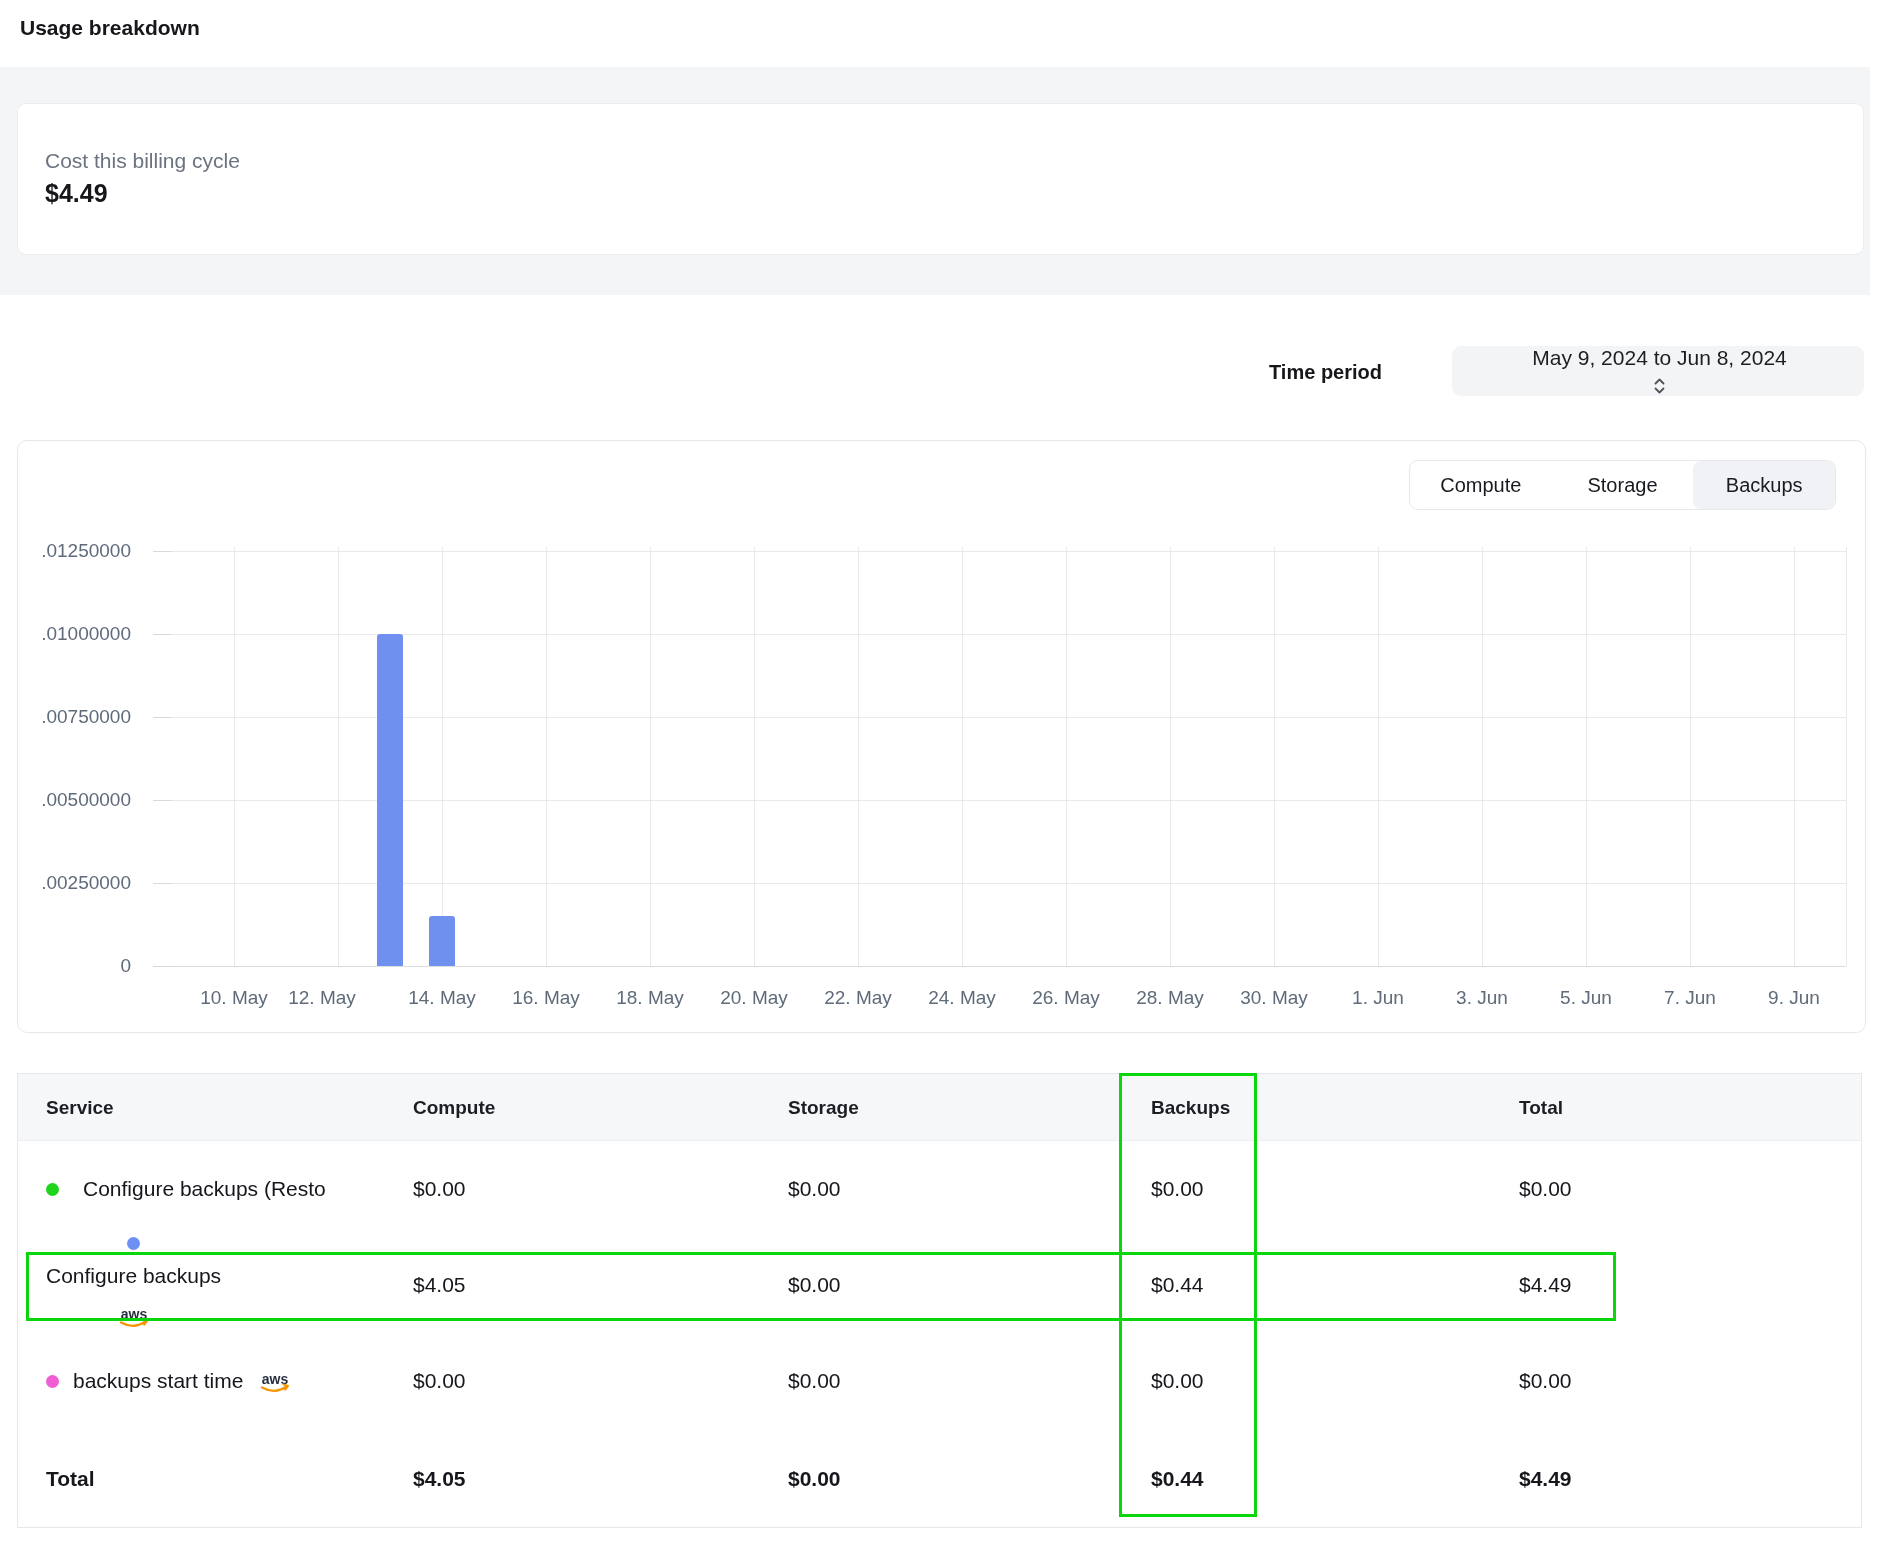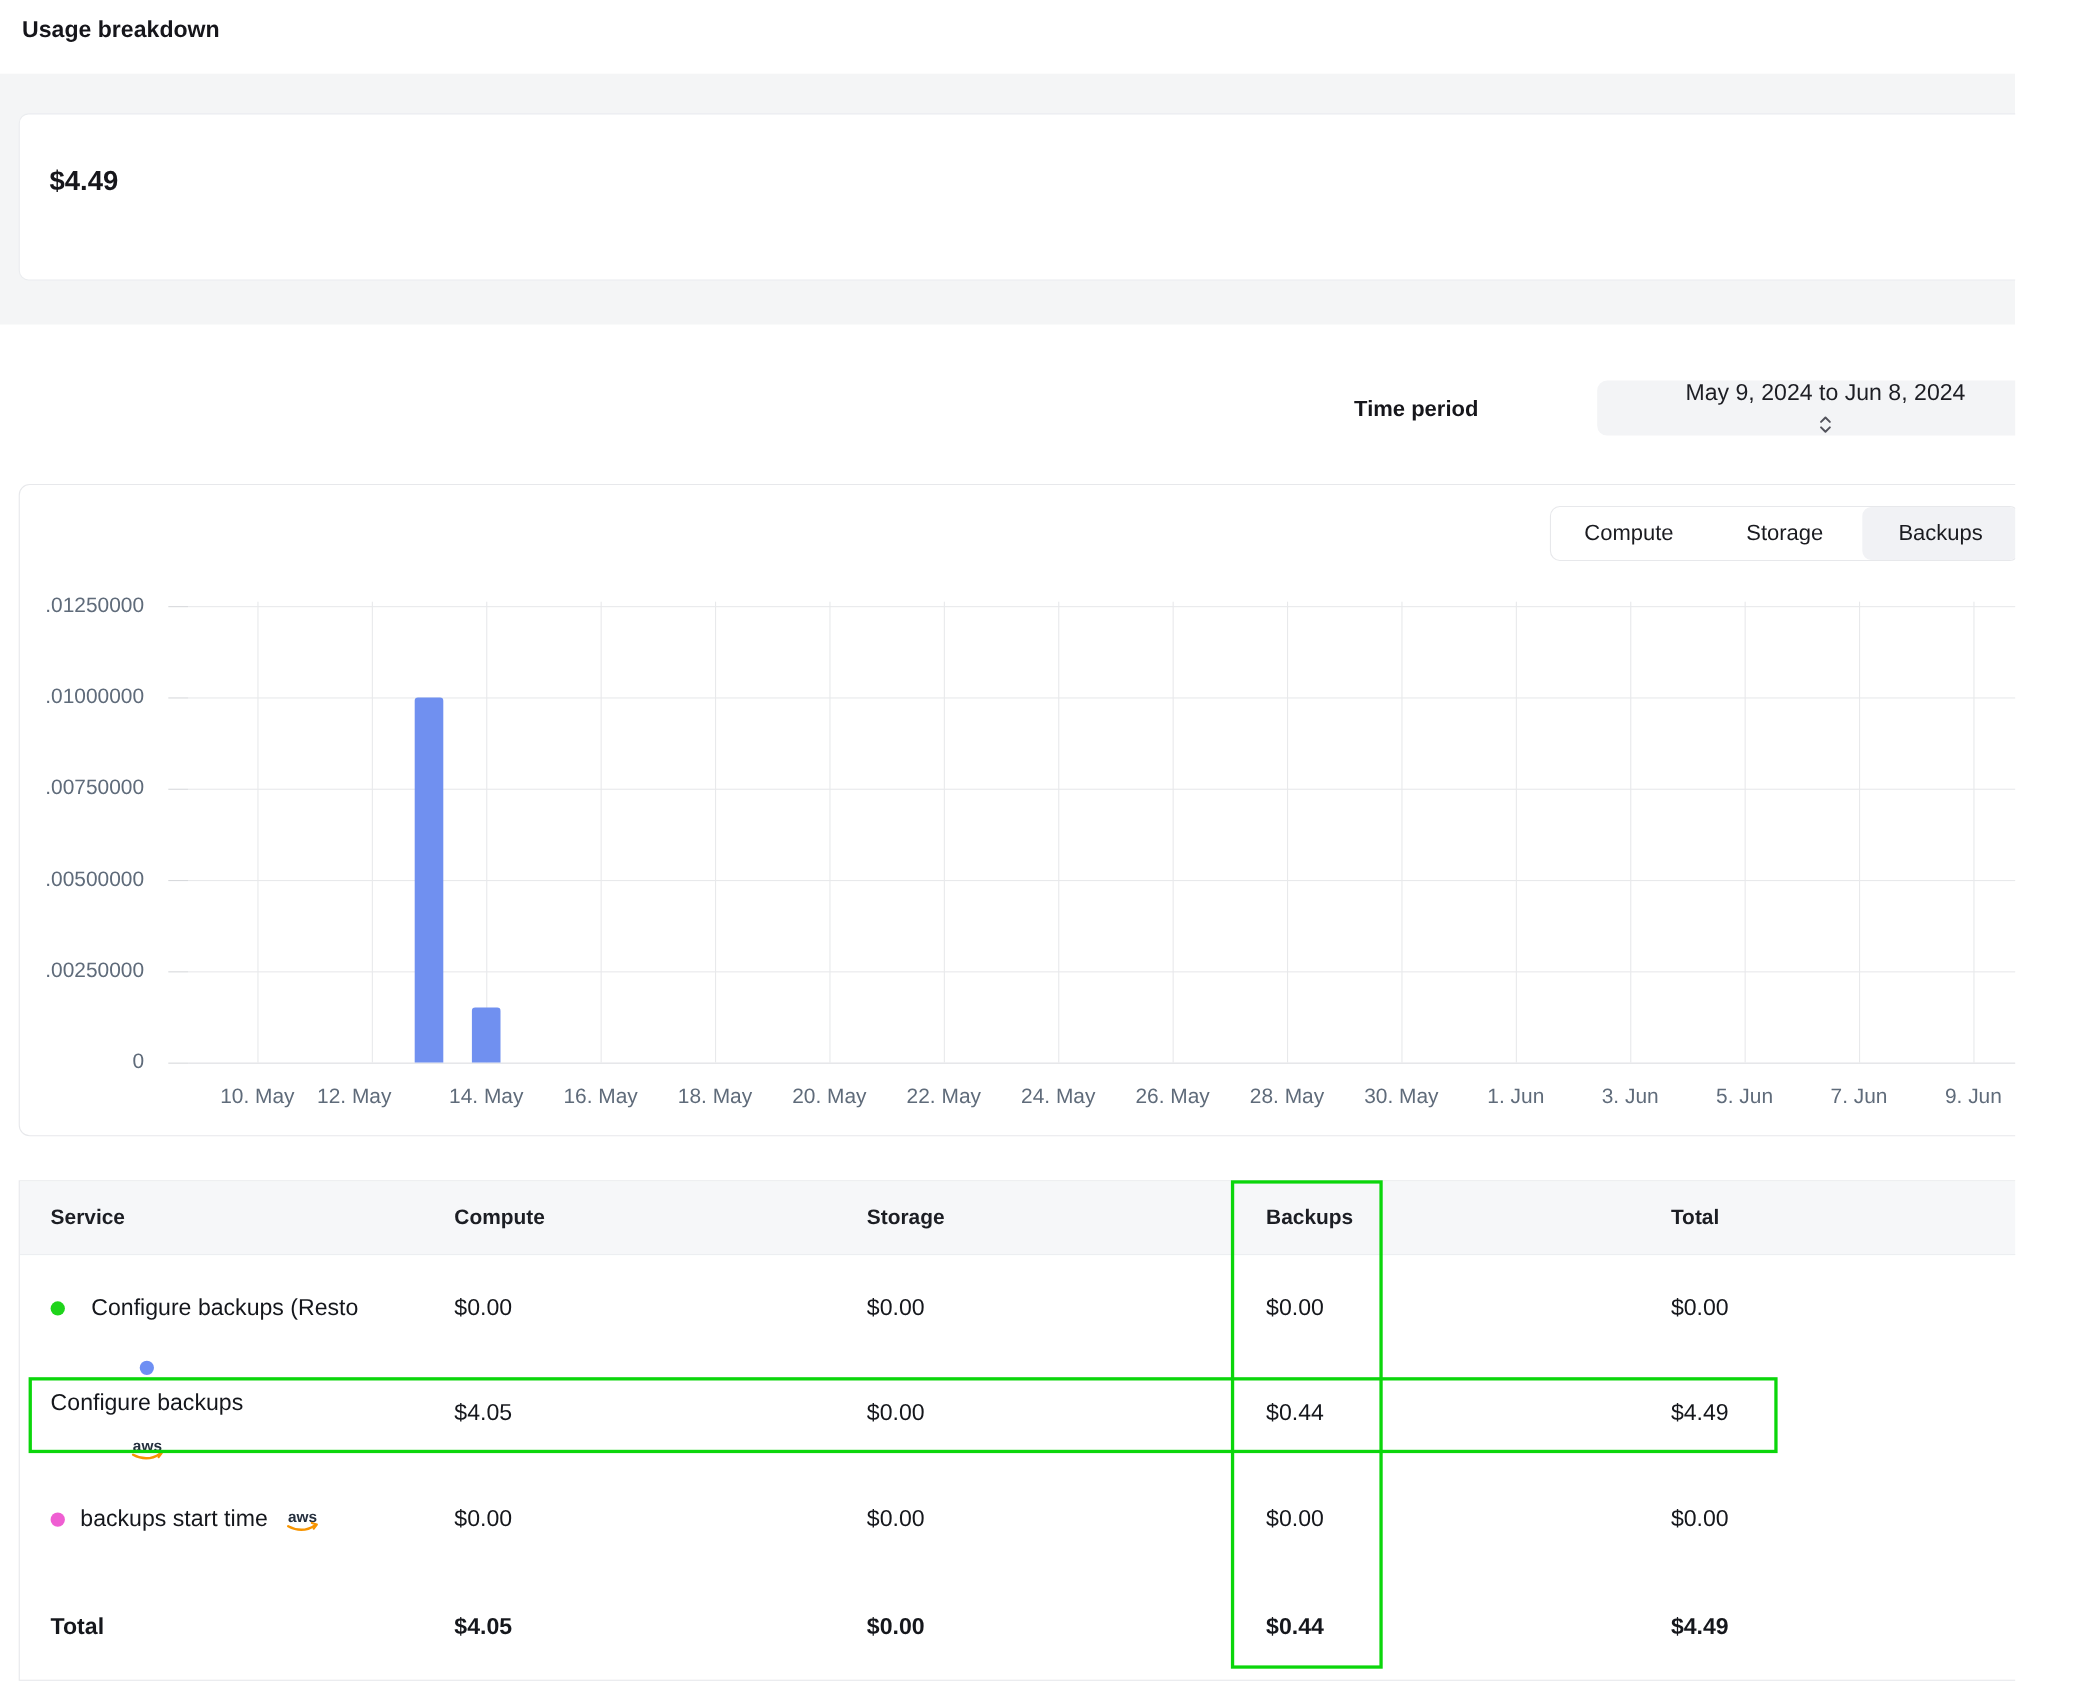"Usage breakdown" .canvas { padding-left: none -> 38px }
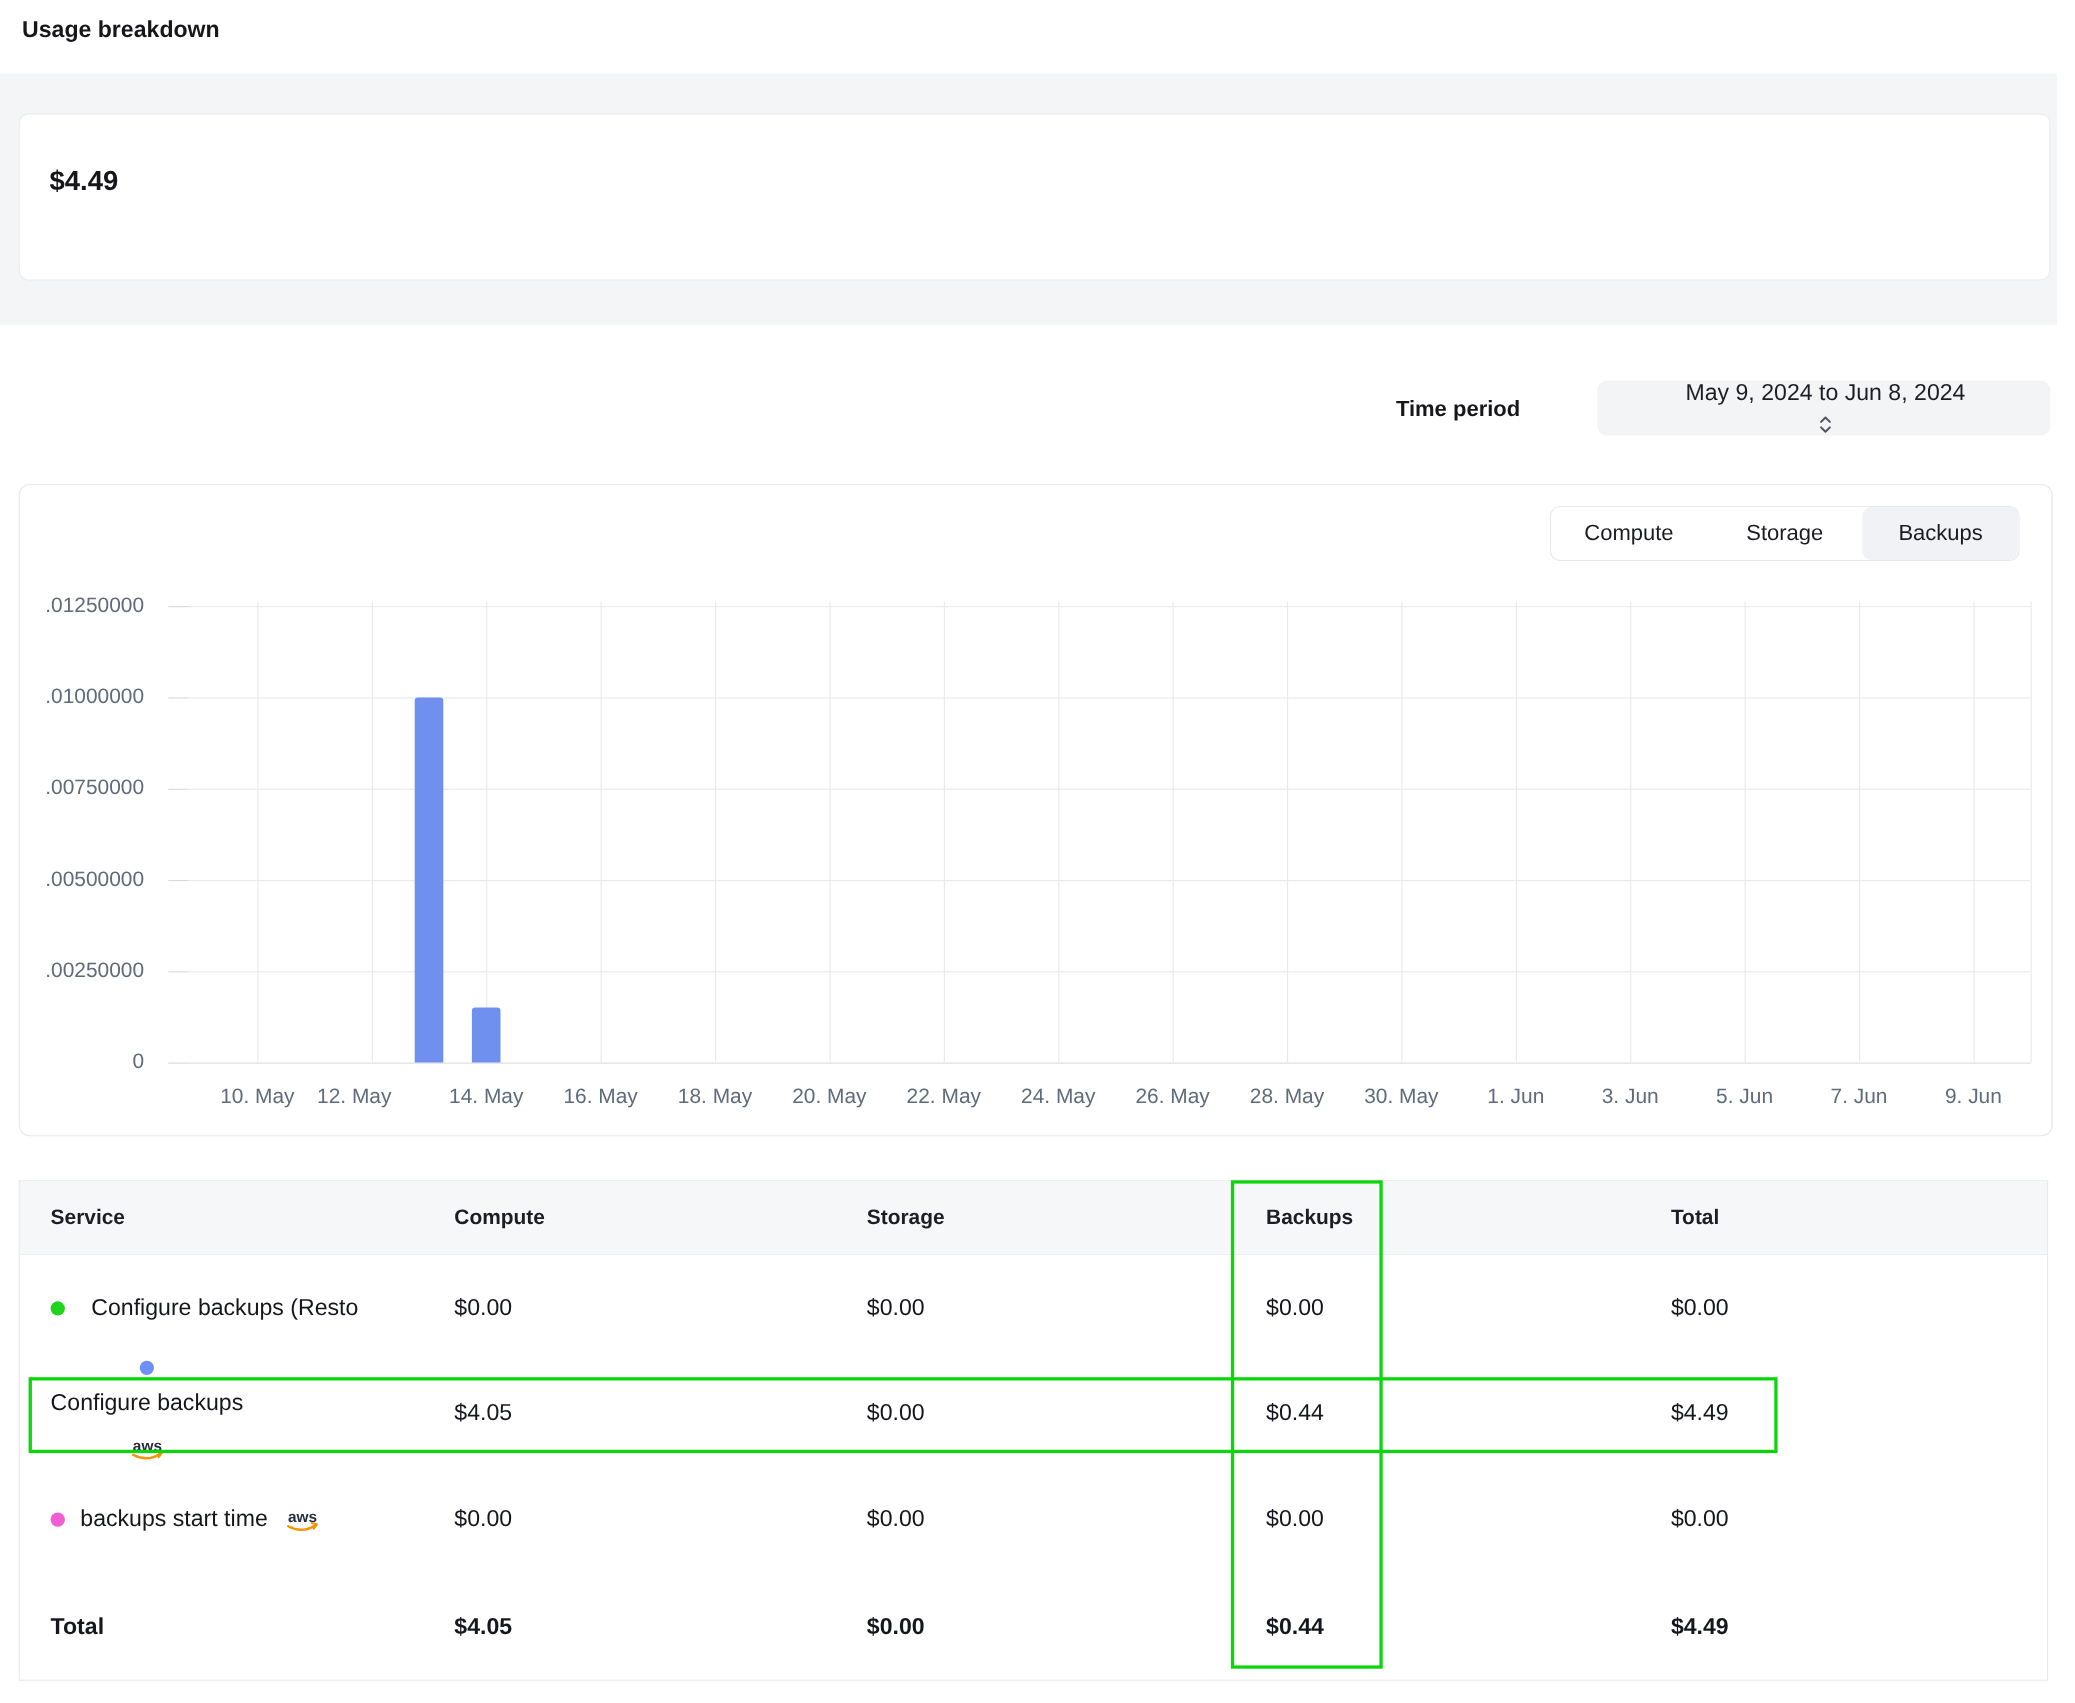"Cost this billing cycle" div.summary-label { html: none -> <div>Cost this billing cycle</div> }
